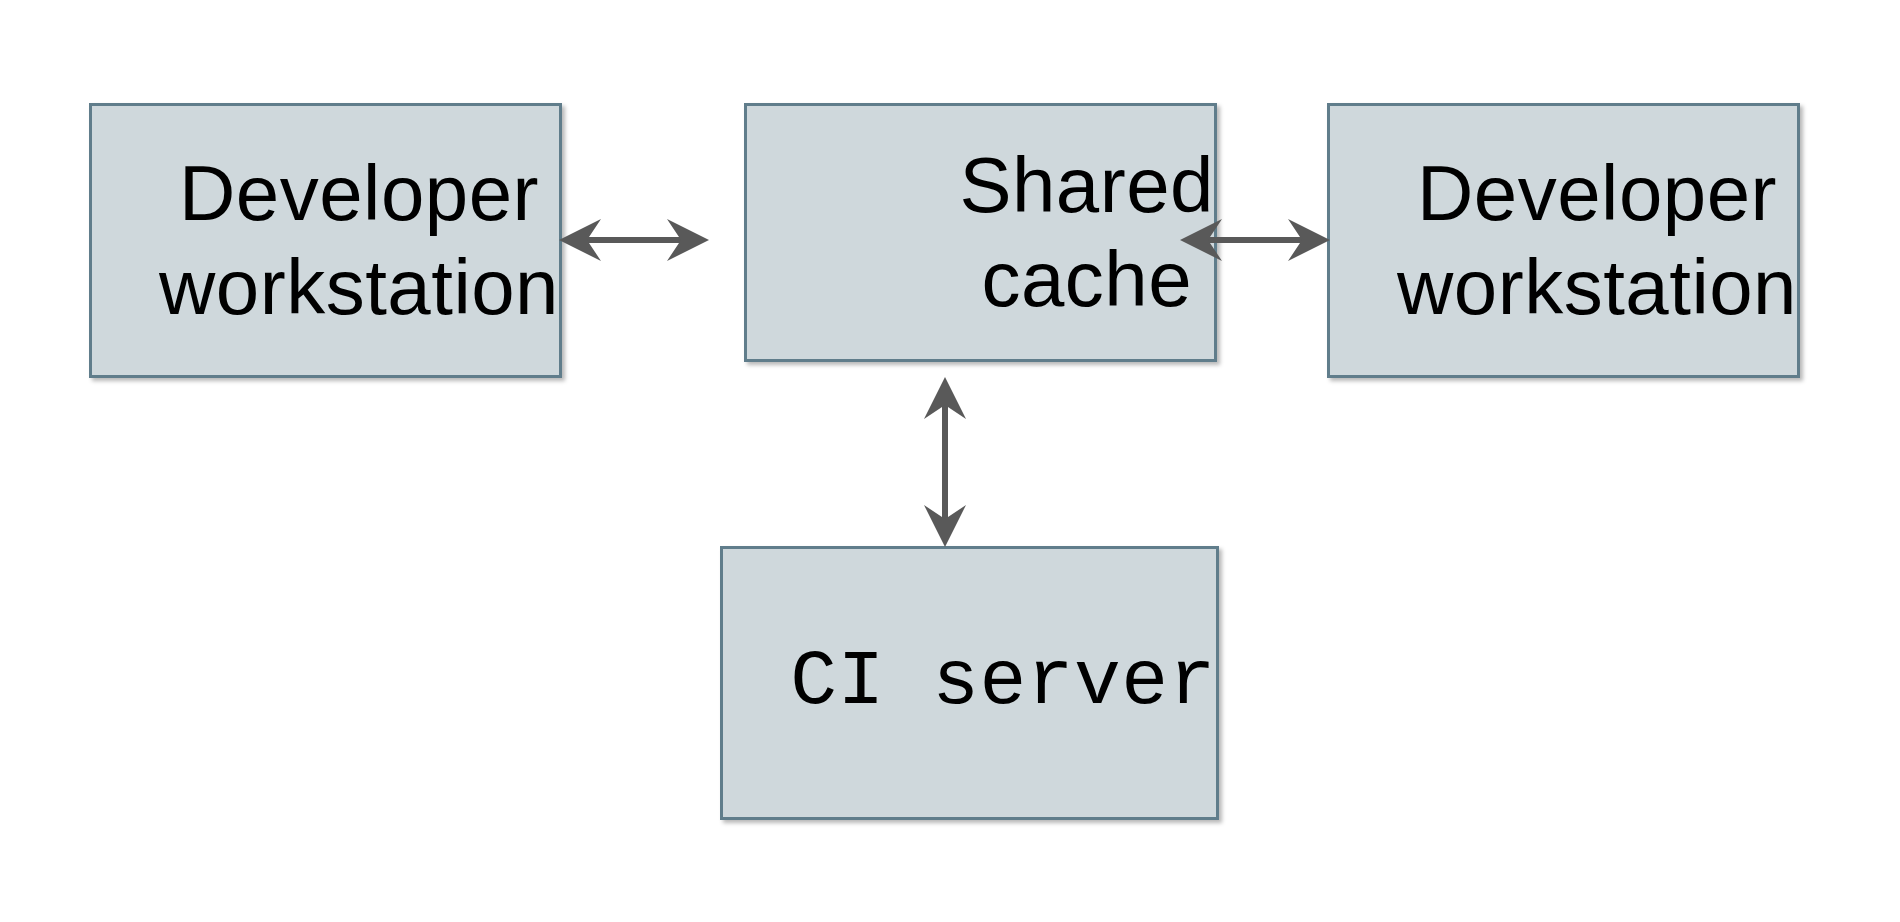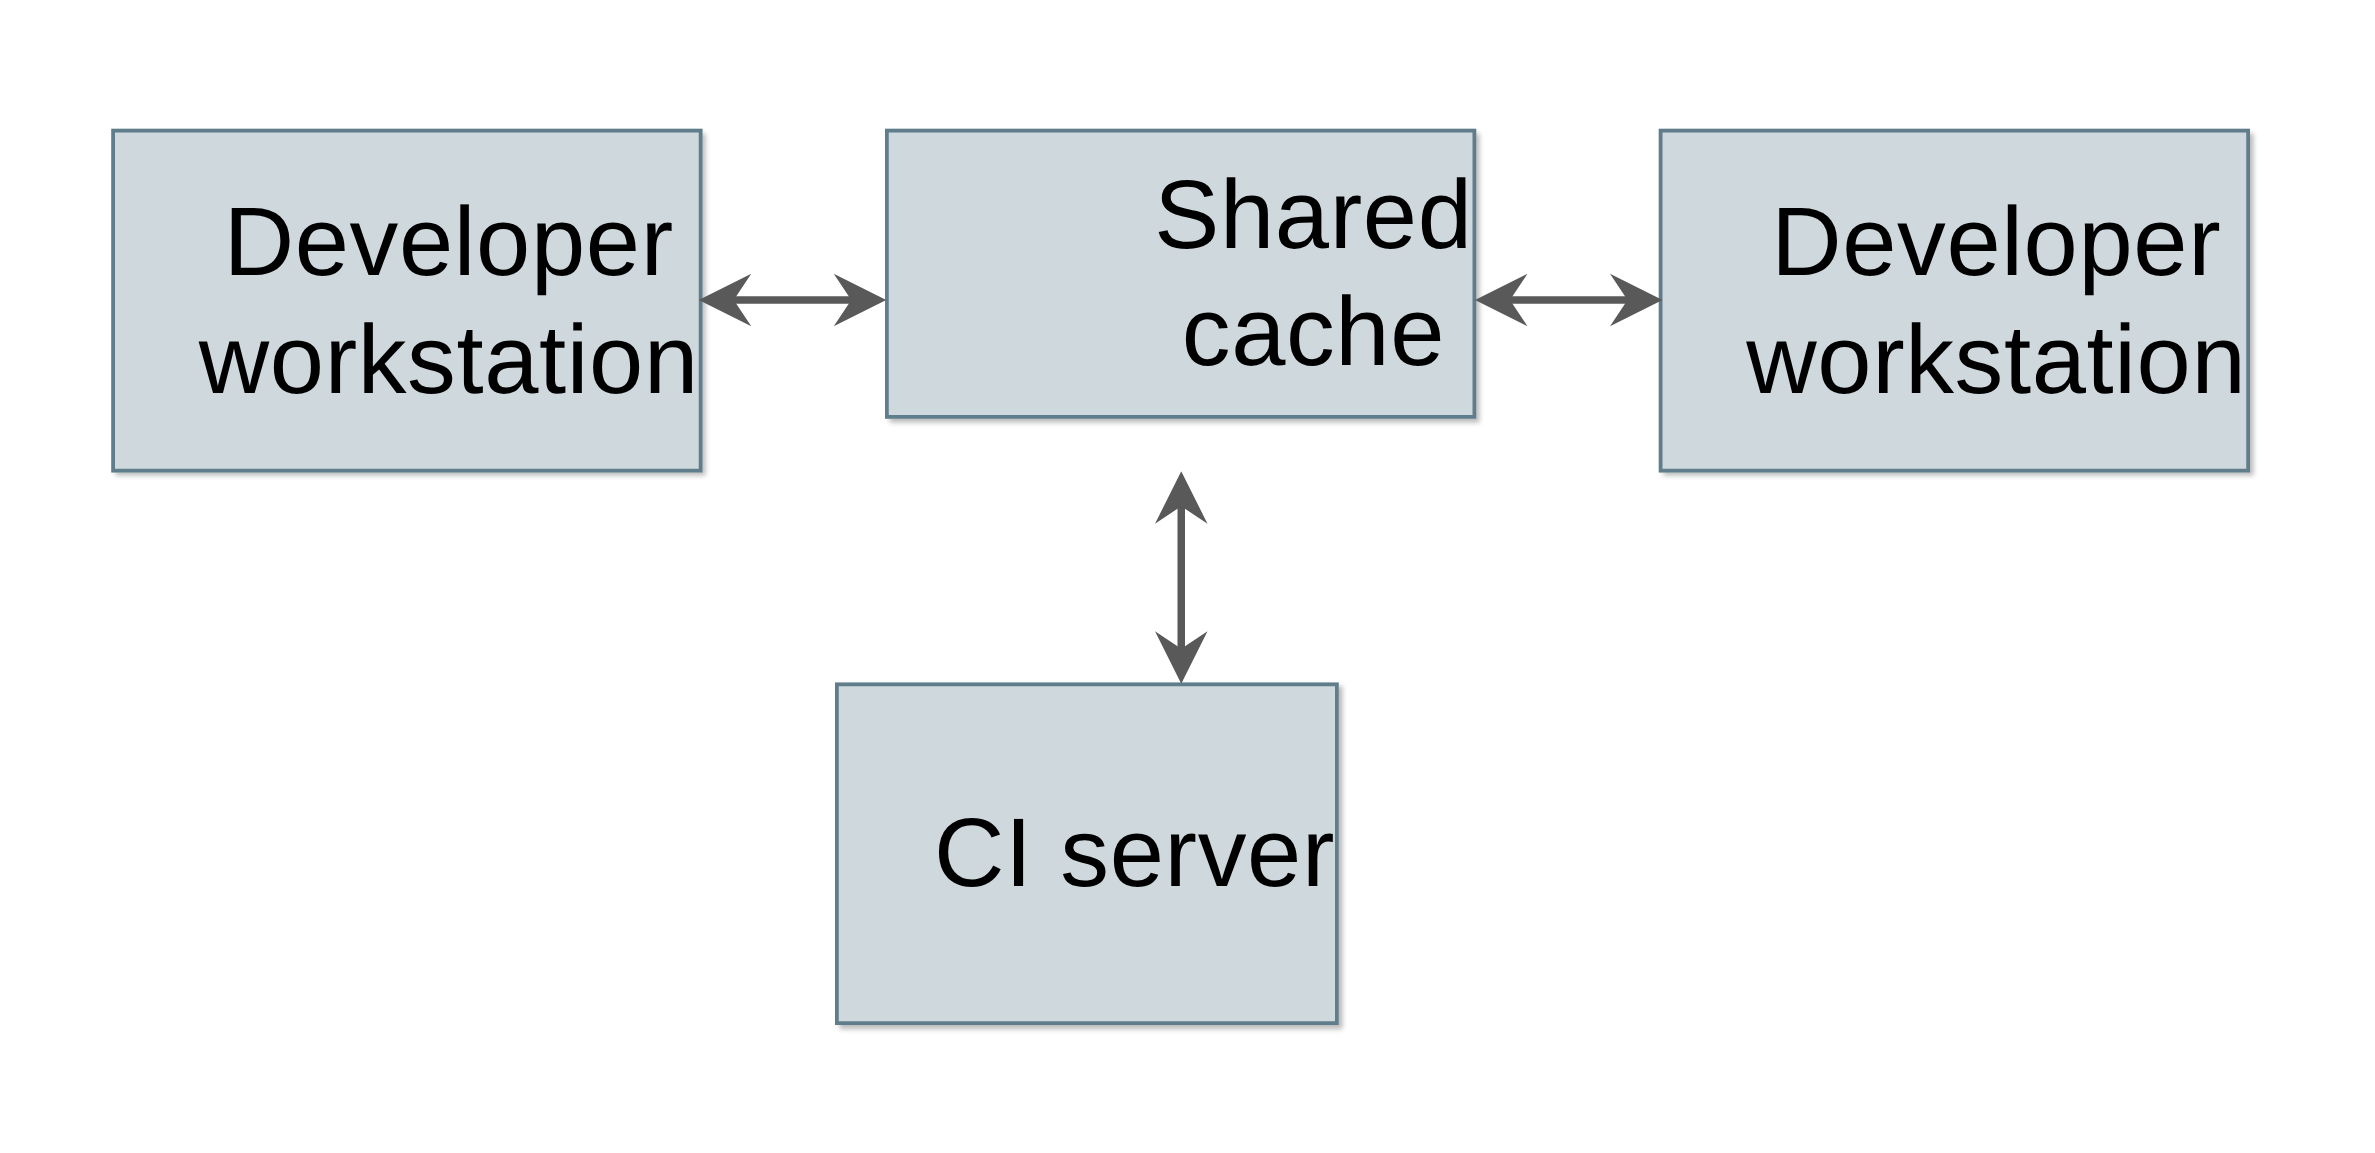"Shared" #node-cache { height: 232px -> 259px; left: 708px -> 744px }
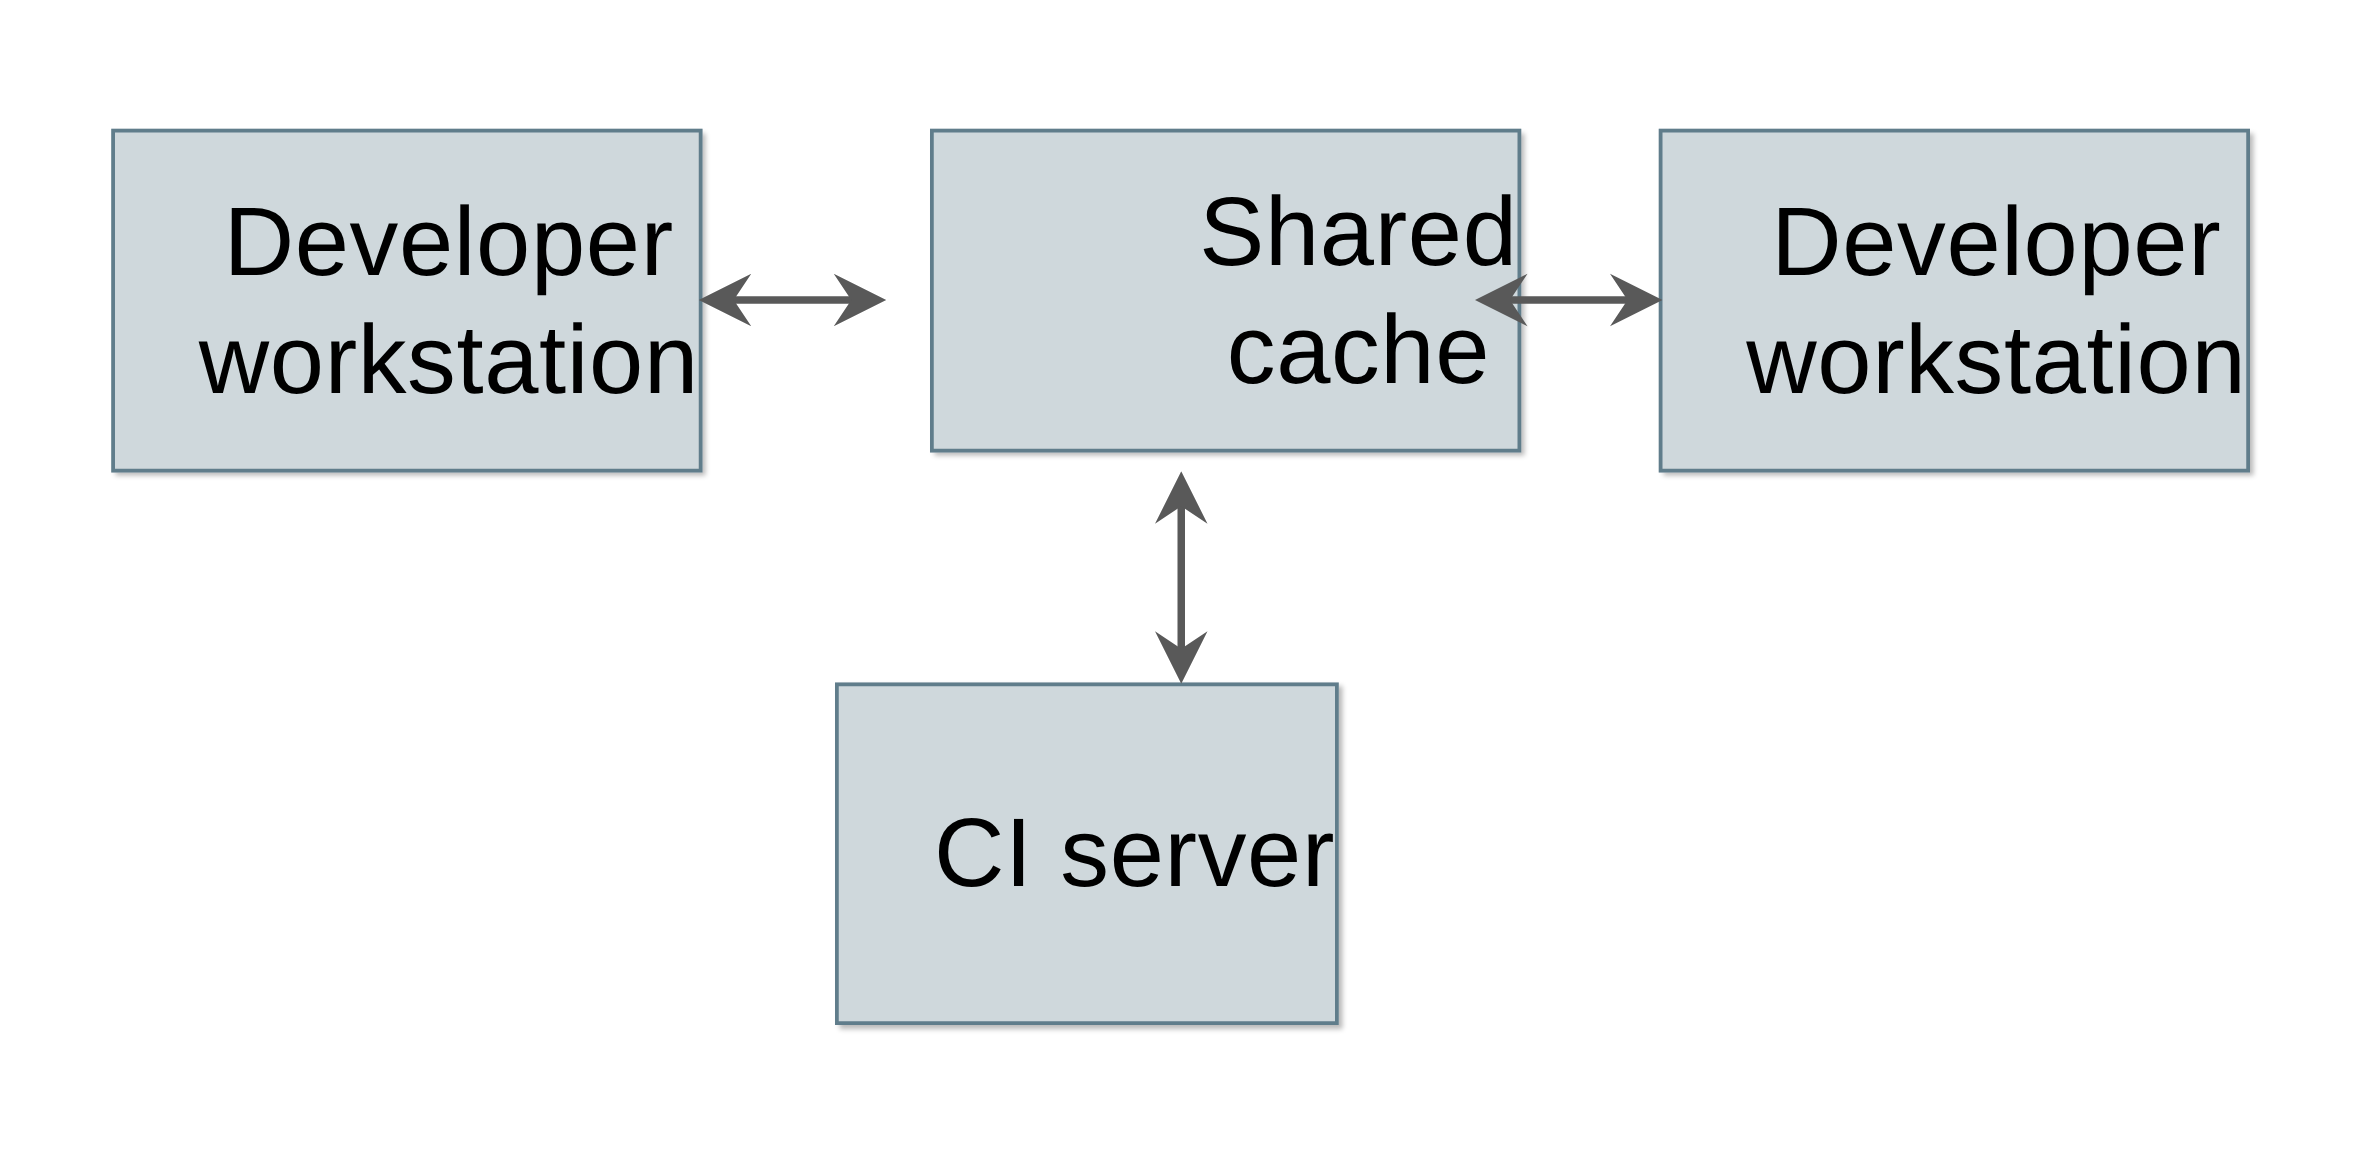"CI server" #node-ci { font-family: none -> Liberation Mono, monospace; left: 668px -> 720px; width: 403px -> 499px }
